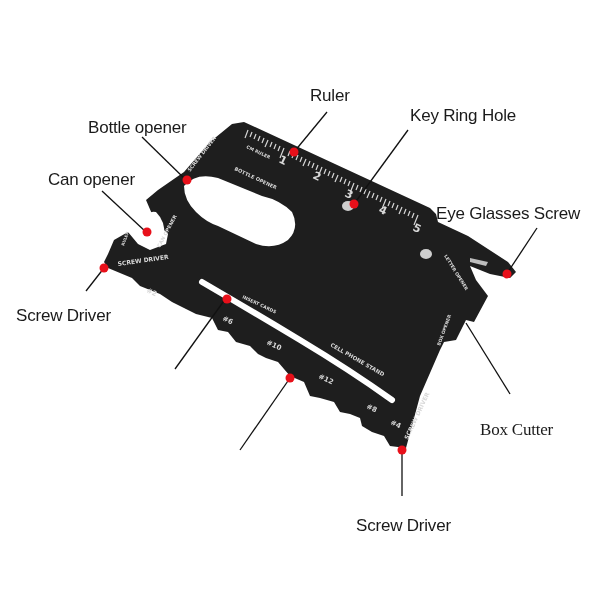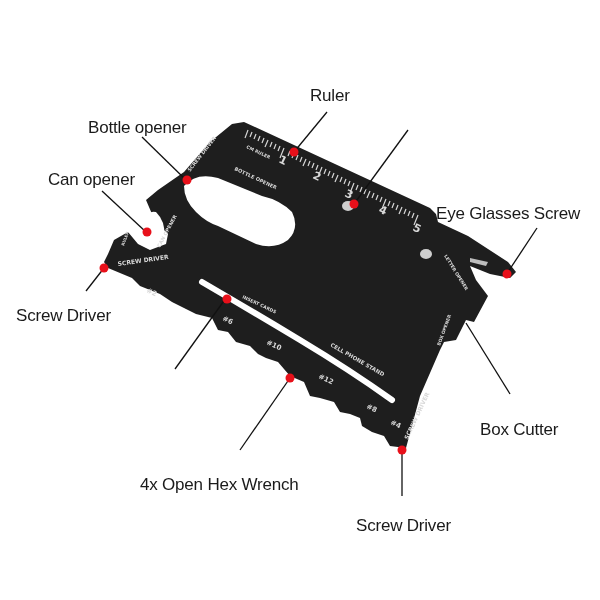"Key Ring Hole" div.callout-label { html: none -> <div>Key Ring Hole</div> }
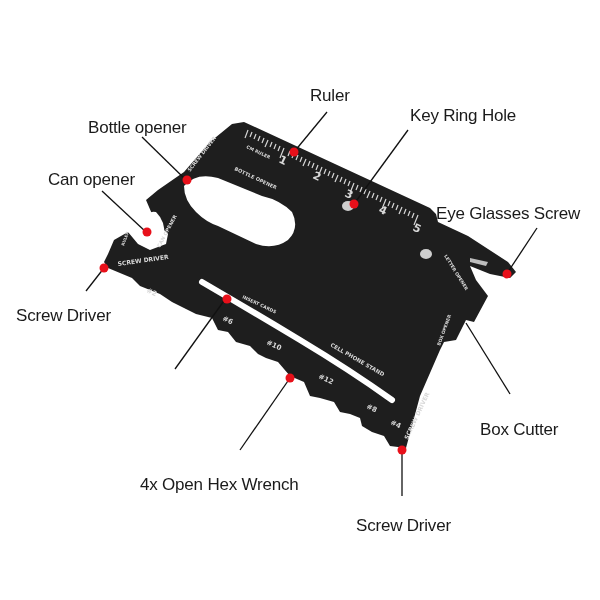"Box Cutter" div.callout-label { font-family: none -> Liberation Serif, serif }
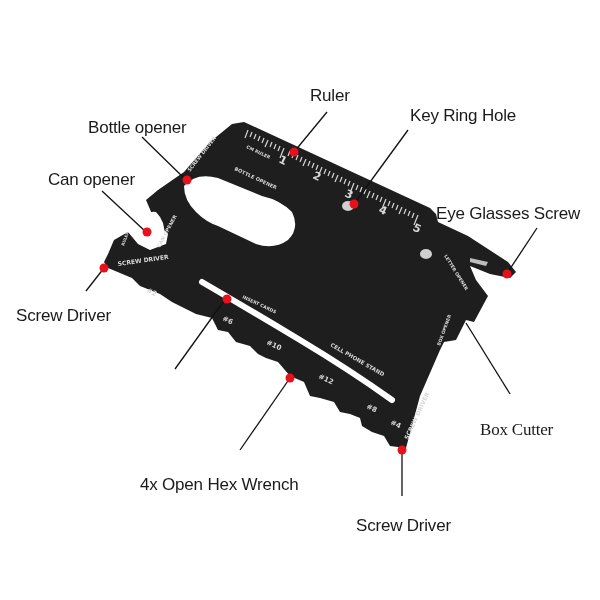"4x Open Hex Wrench" div.callout-label { html: <div>4x Open Hex Wrench</div> -> none }
